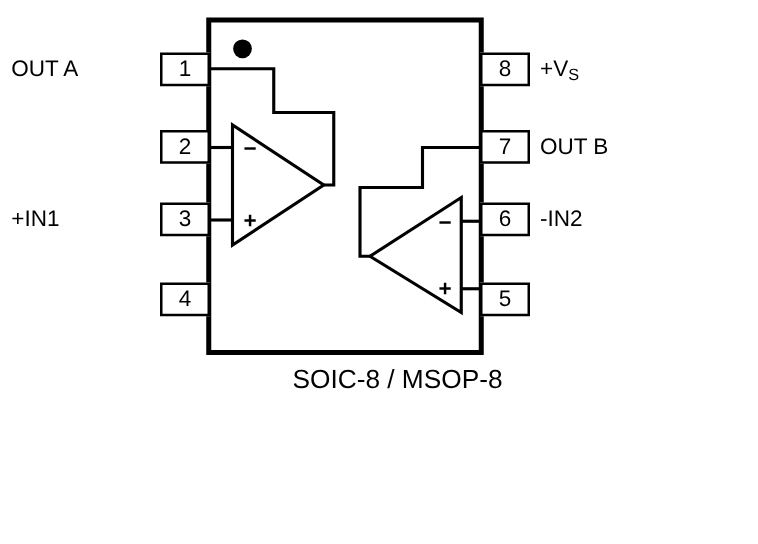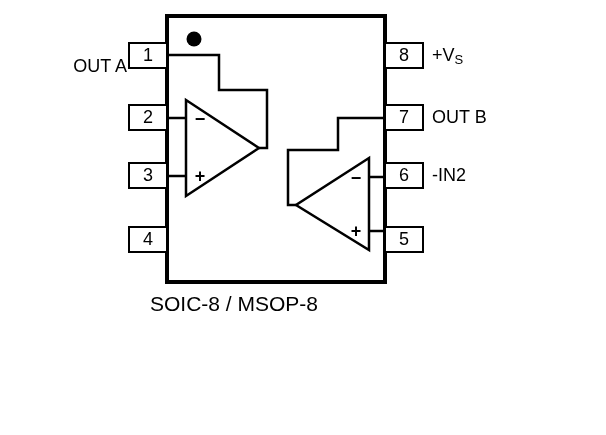"OUT A" .pin-label.left { left: 27px -> 9px; margin-top: 11px -> none; text-align: right -> left }
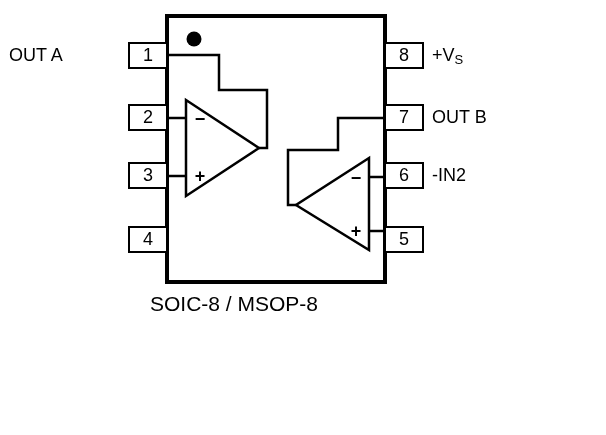"+IN1" div.pin-label { html: none -> <div> <span>+IN1</span><span></span> </div> }
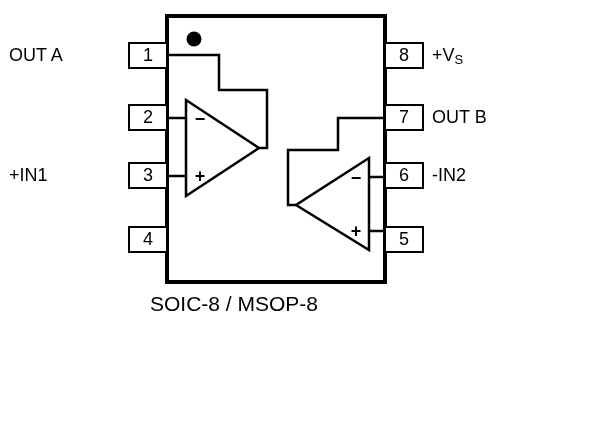"SOIC-8 / MSOP-8" .caption { text-align: left -> right }
